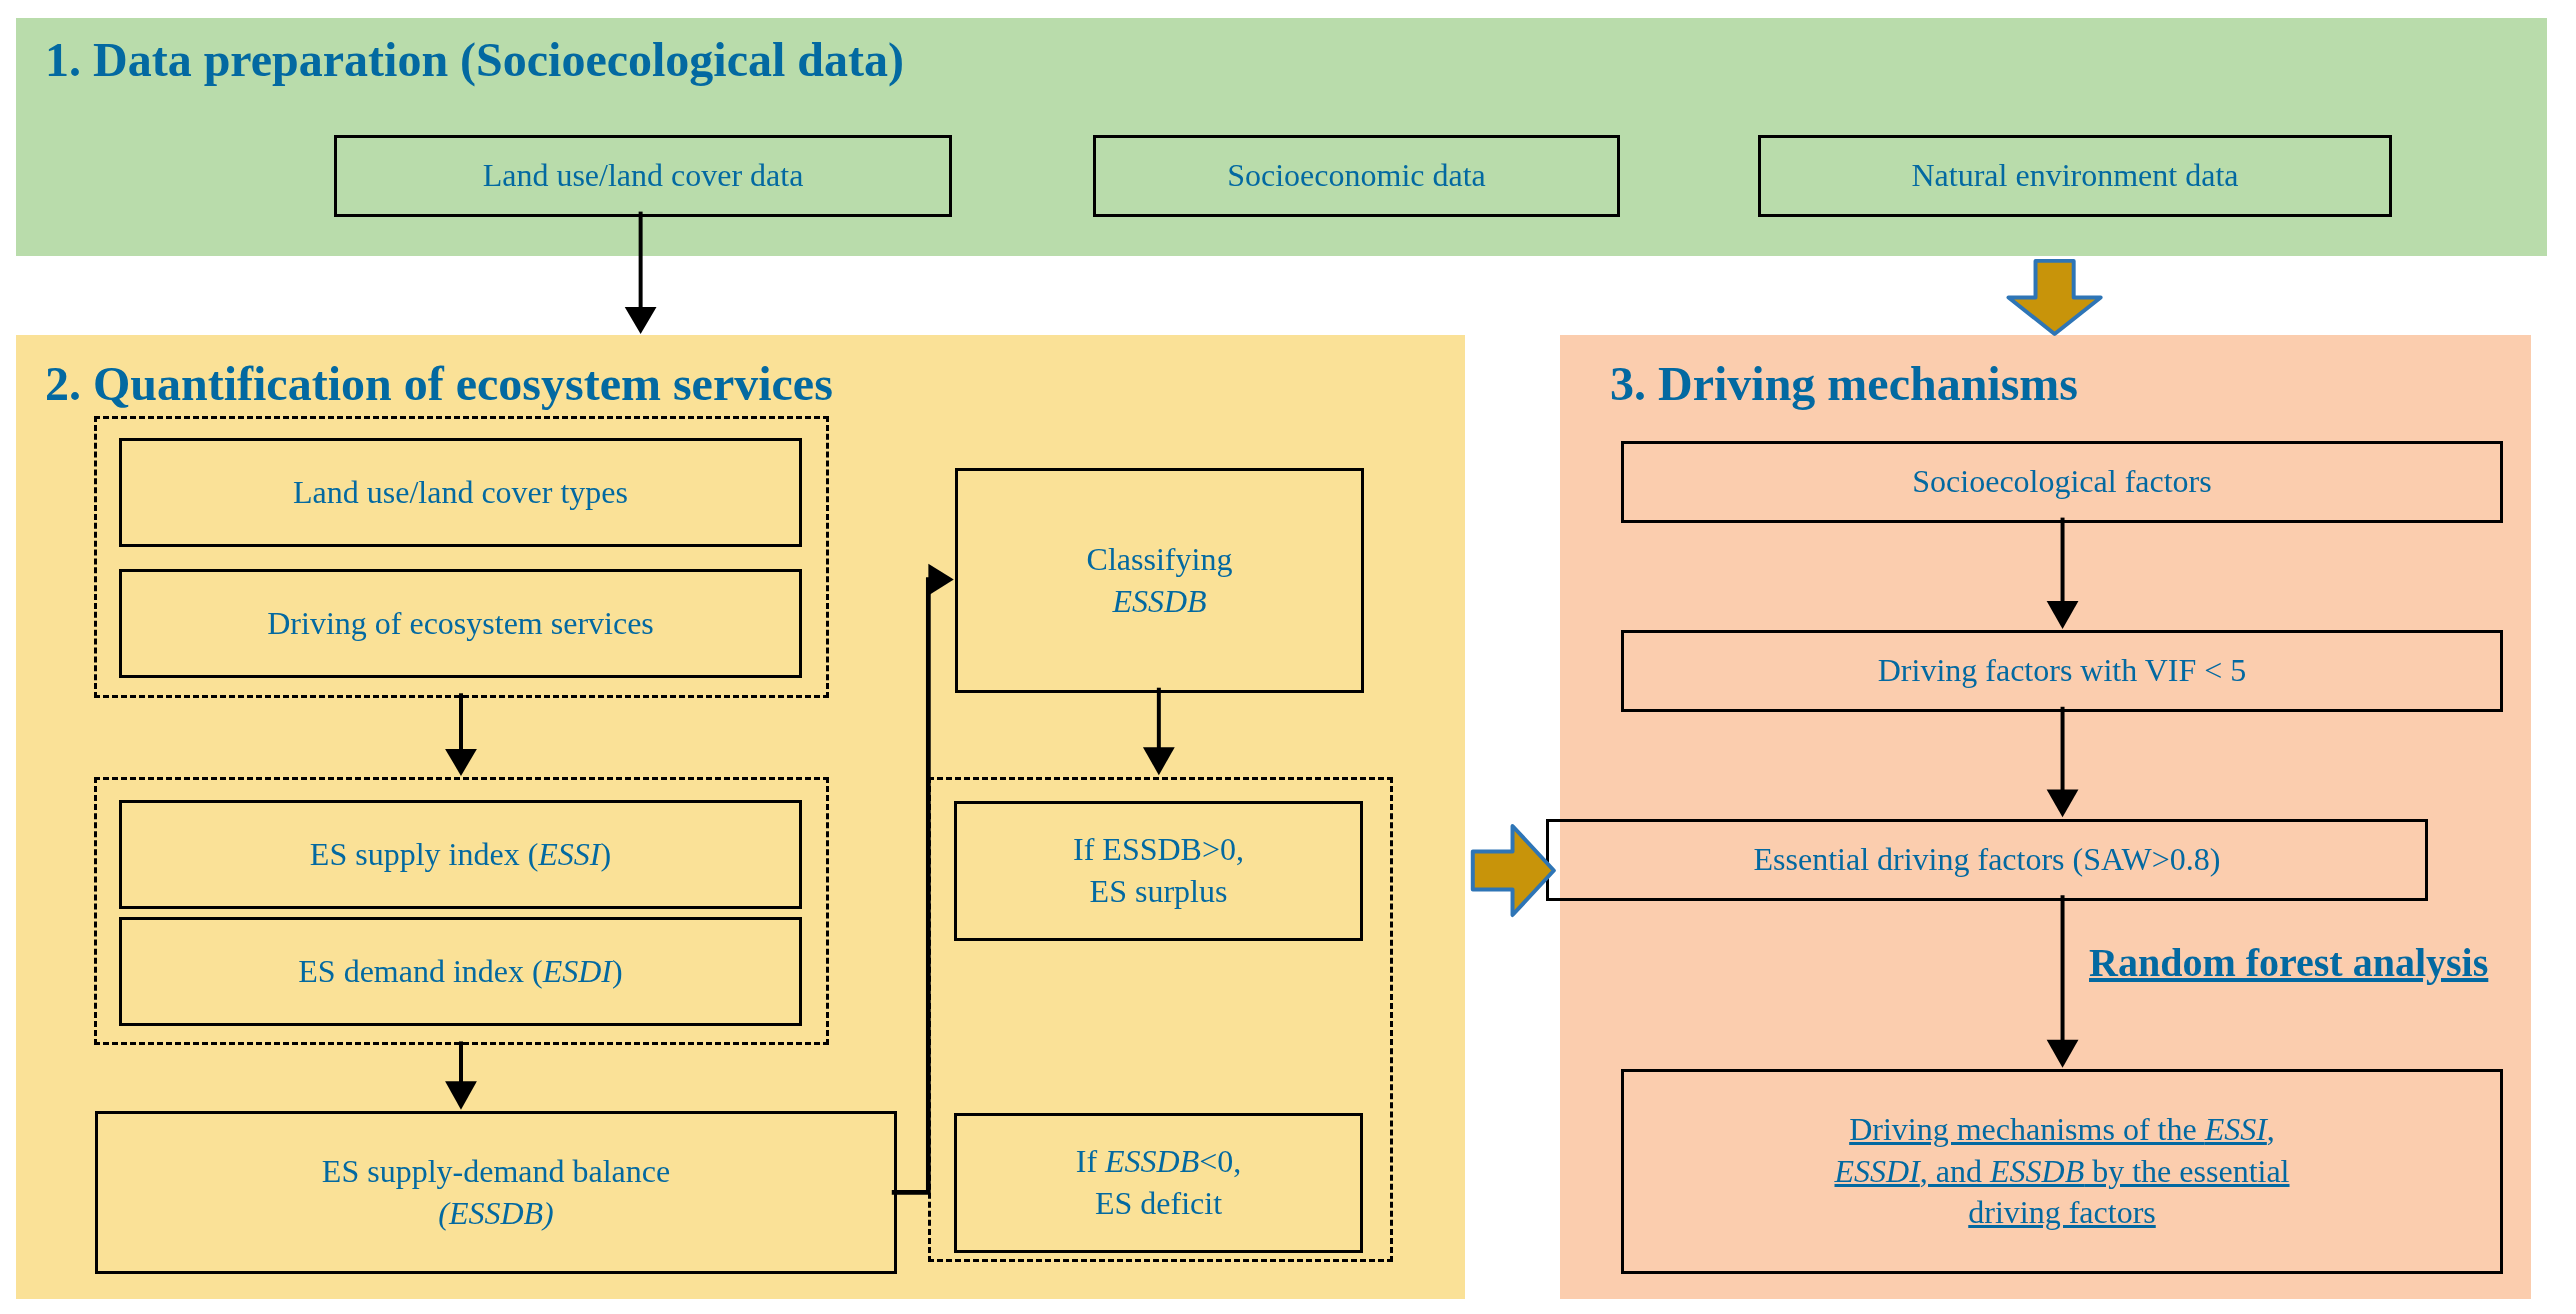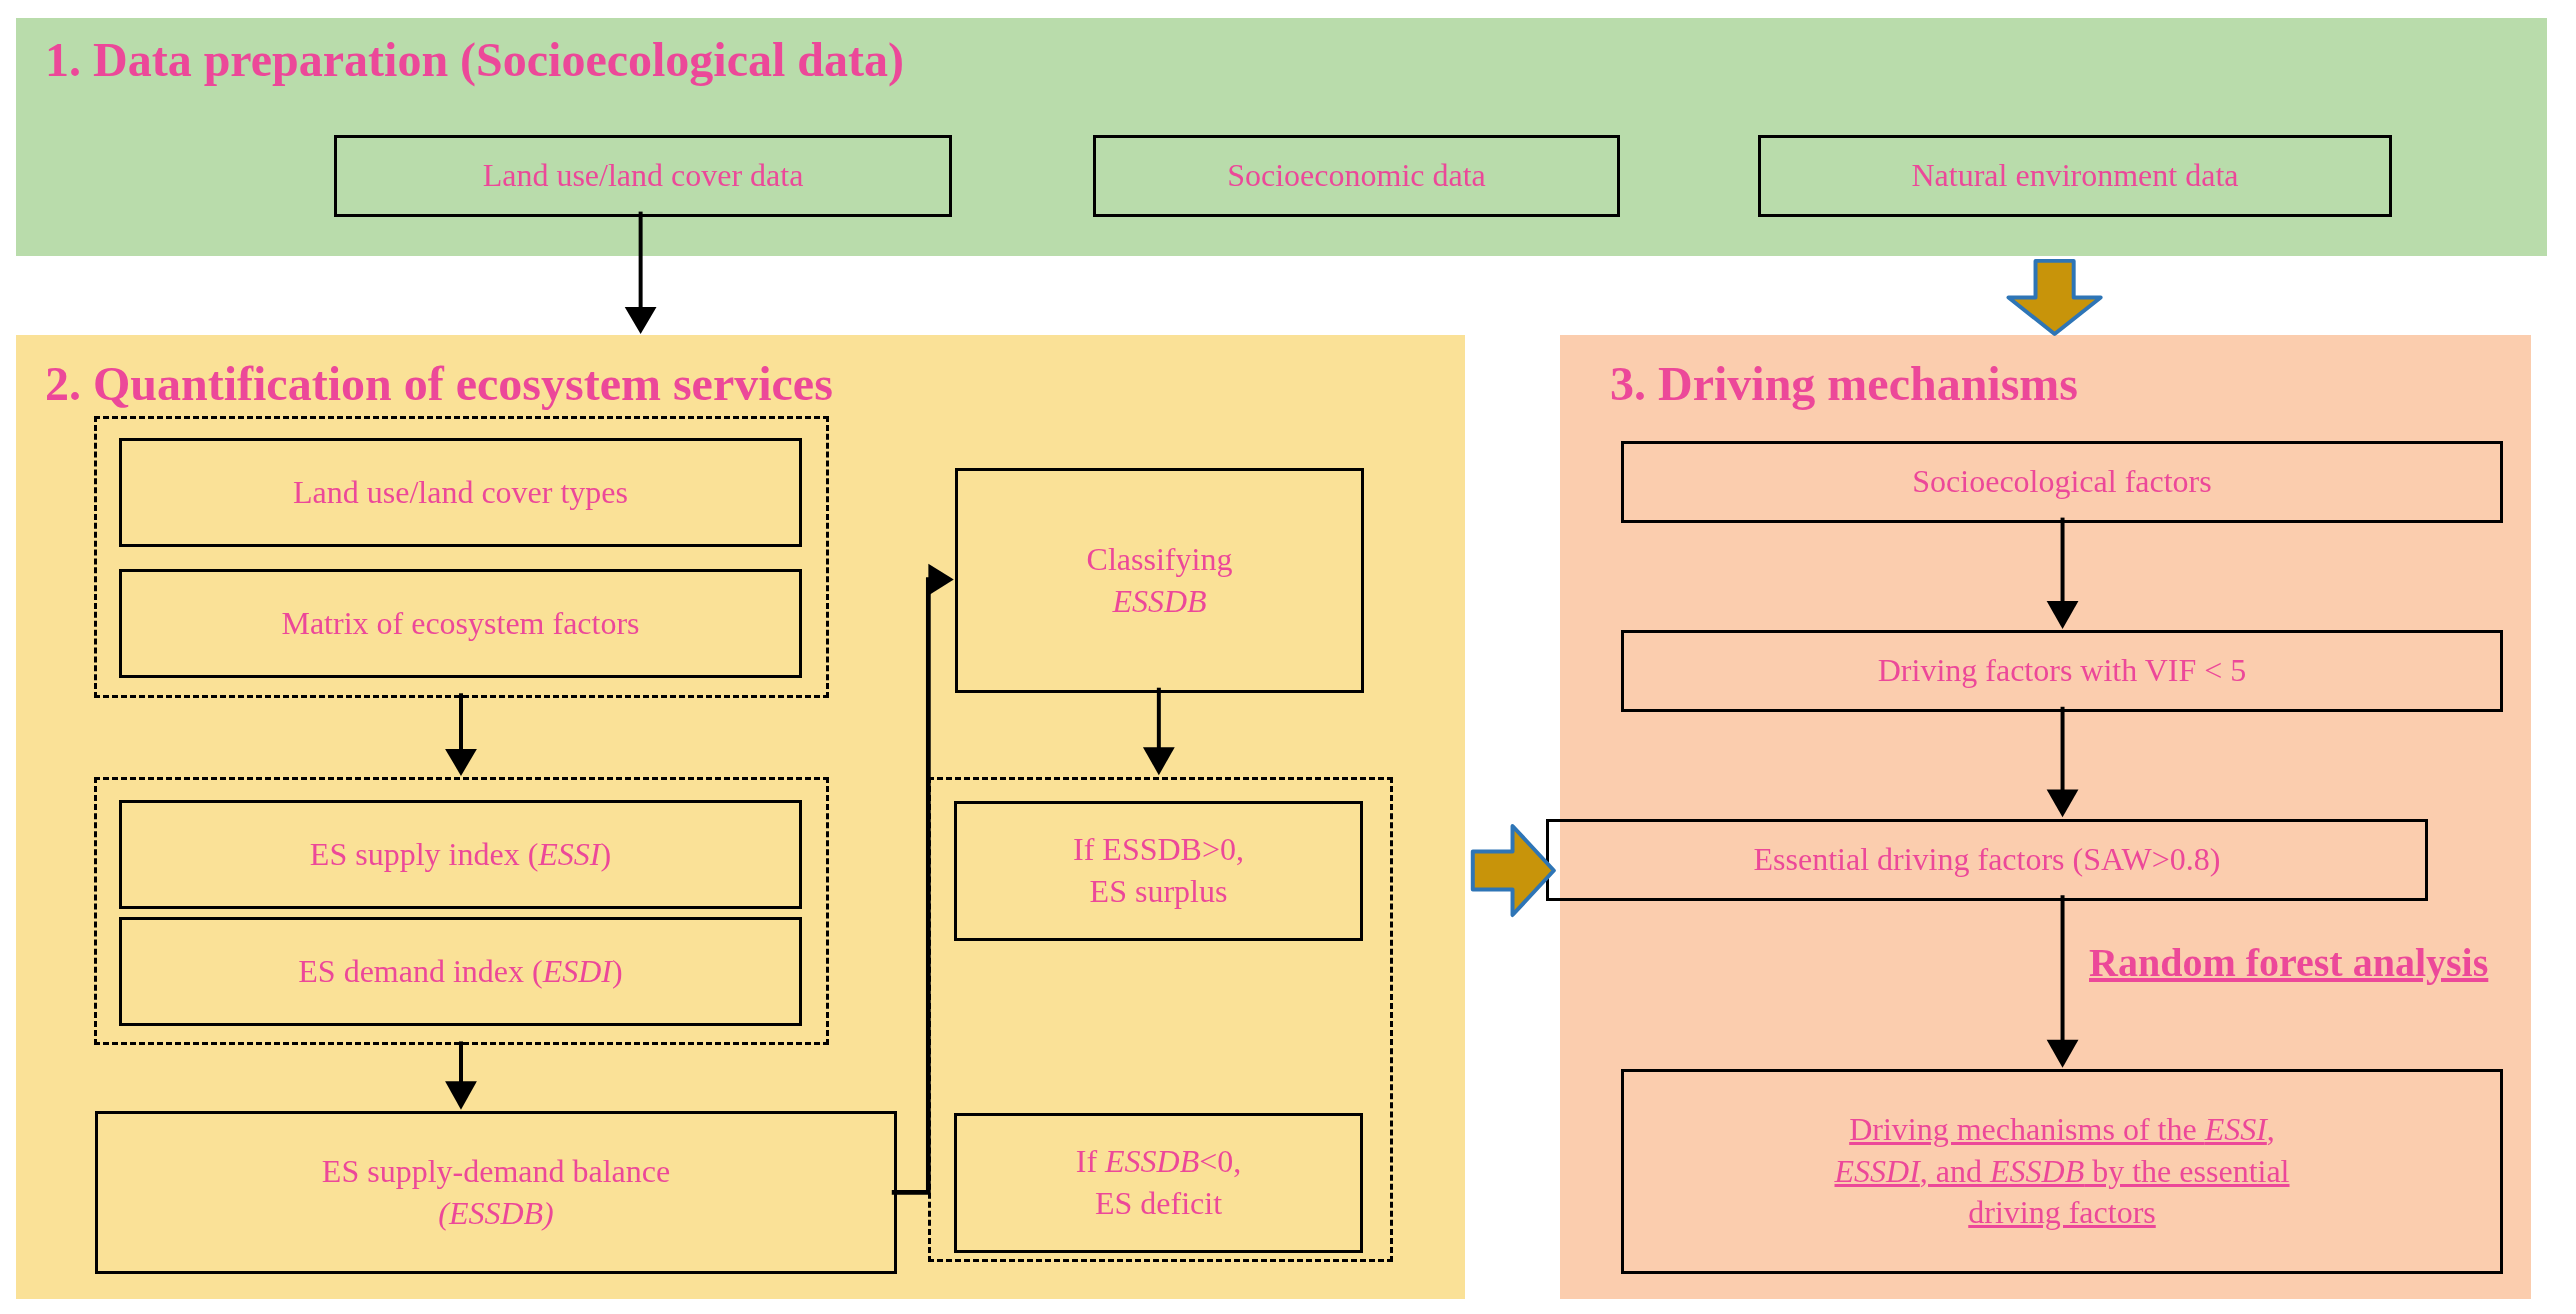"1. Data preparation (Socioecological" #canvas { color: #ec4899 -> #0369a1 }
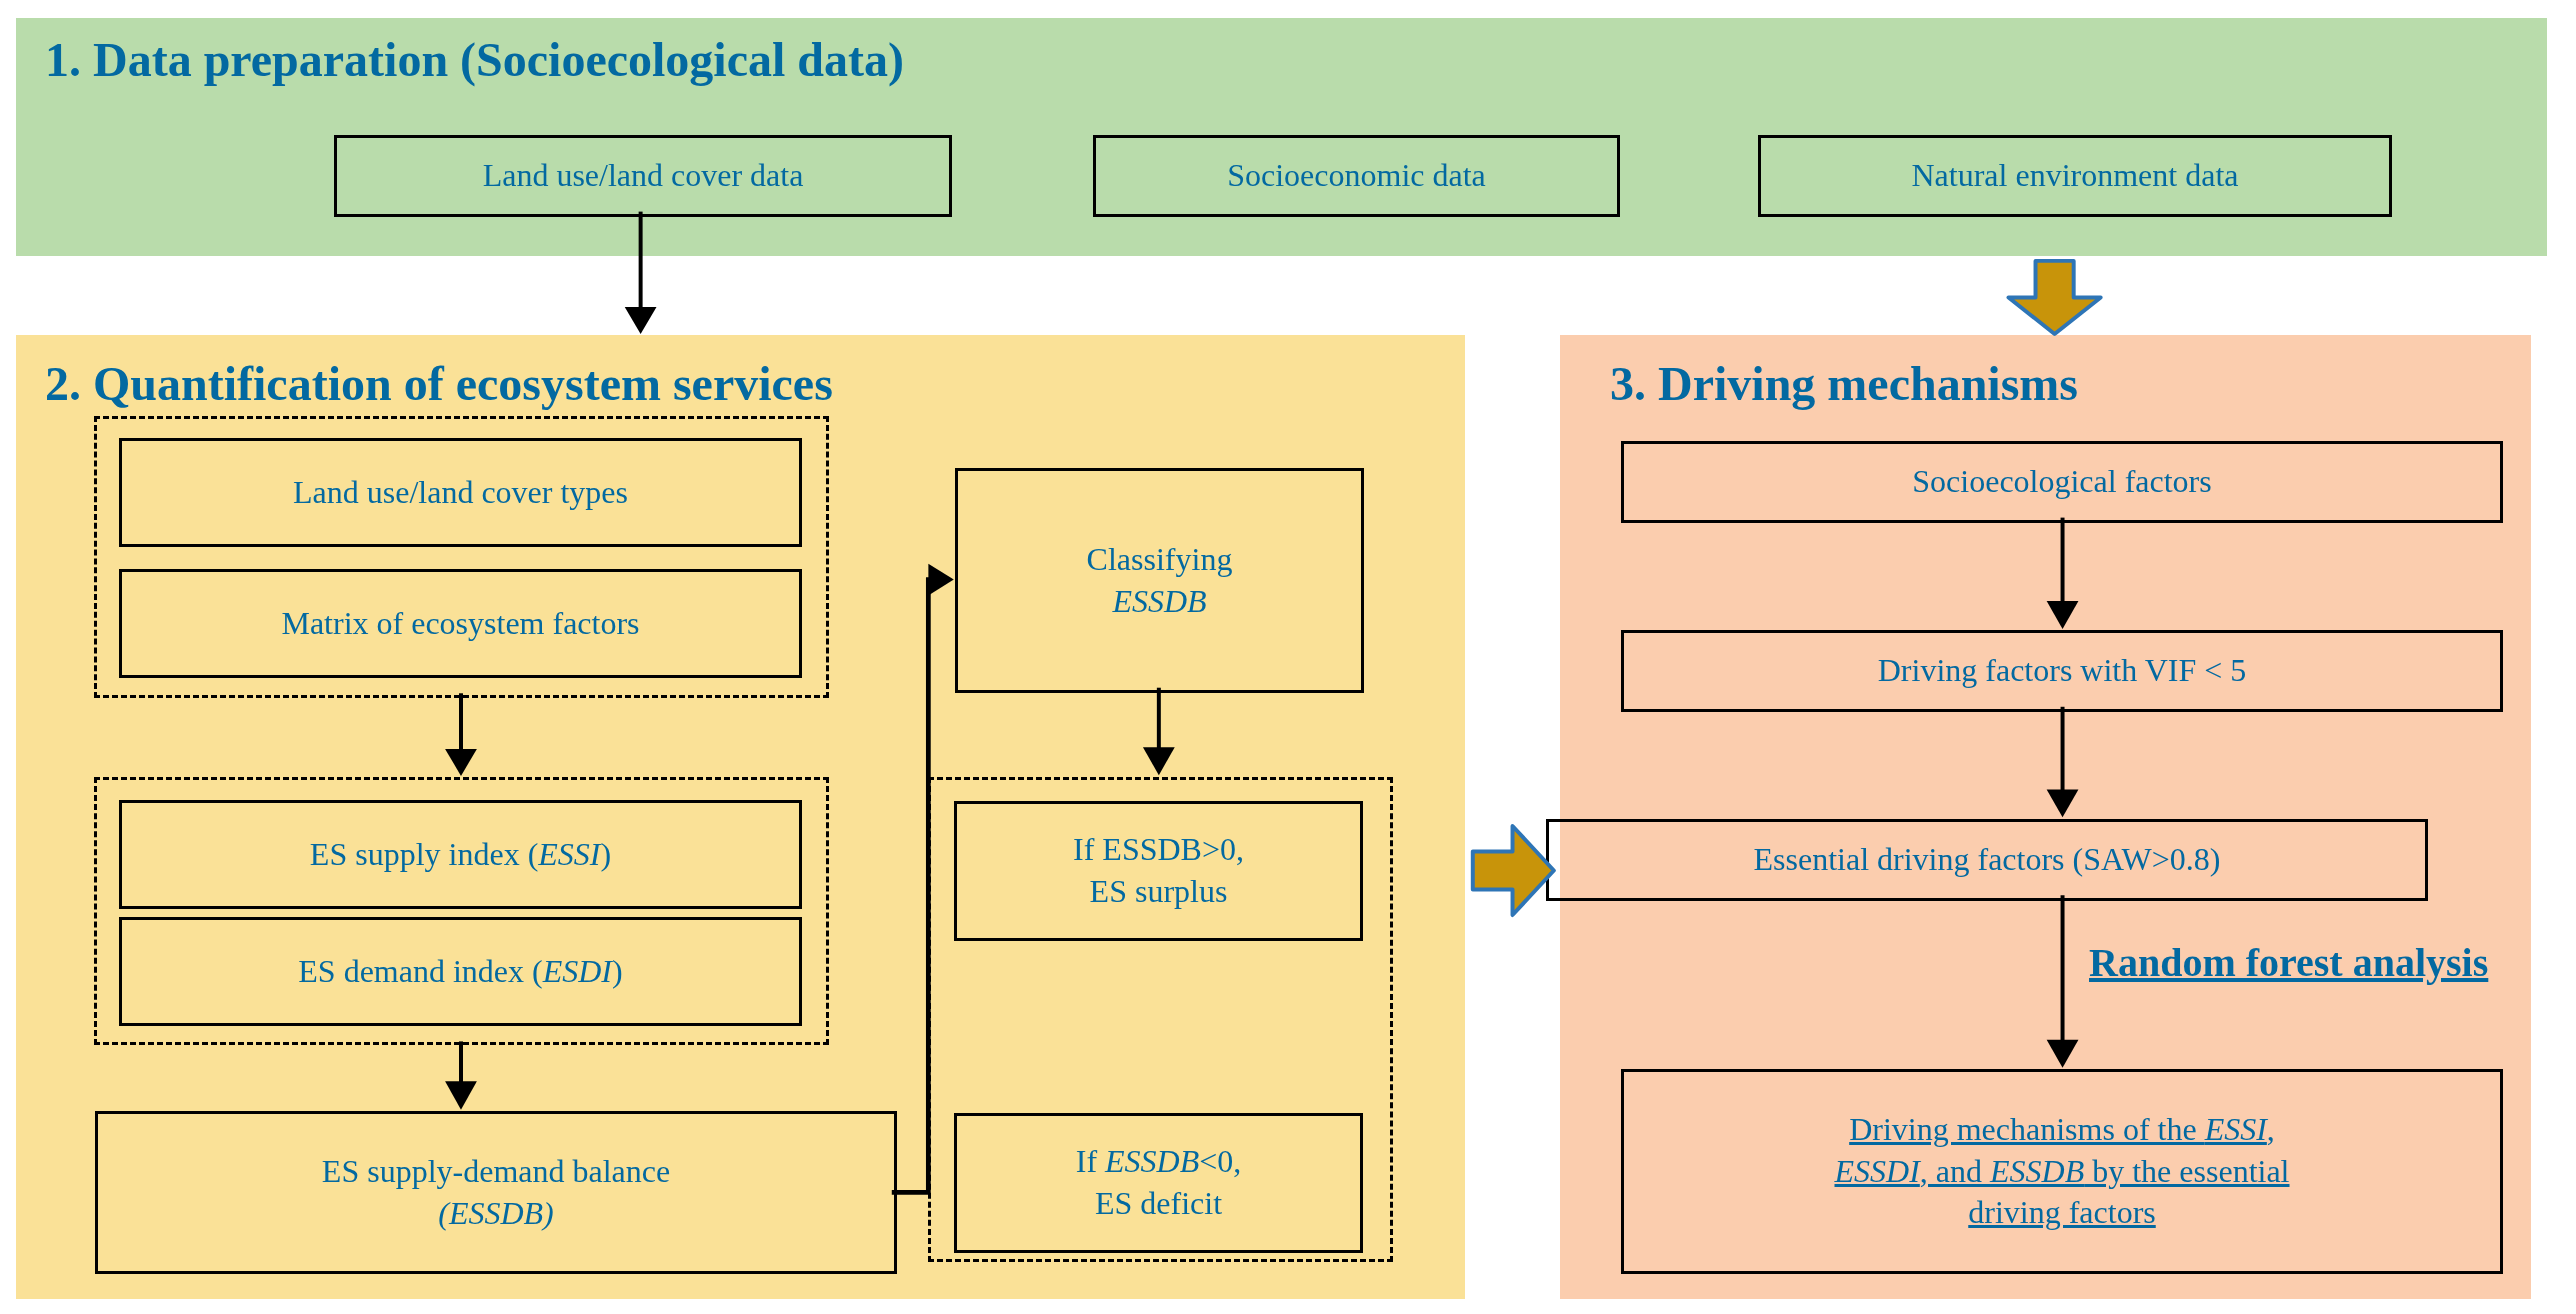"Matrix of ecosystem factors" span { text: Matrix of ecosystem factors -> Driving of ecosystem services }
